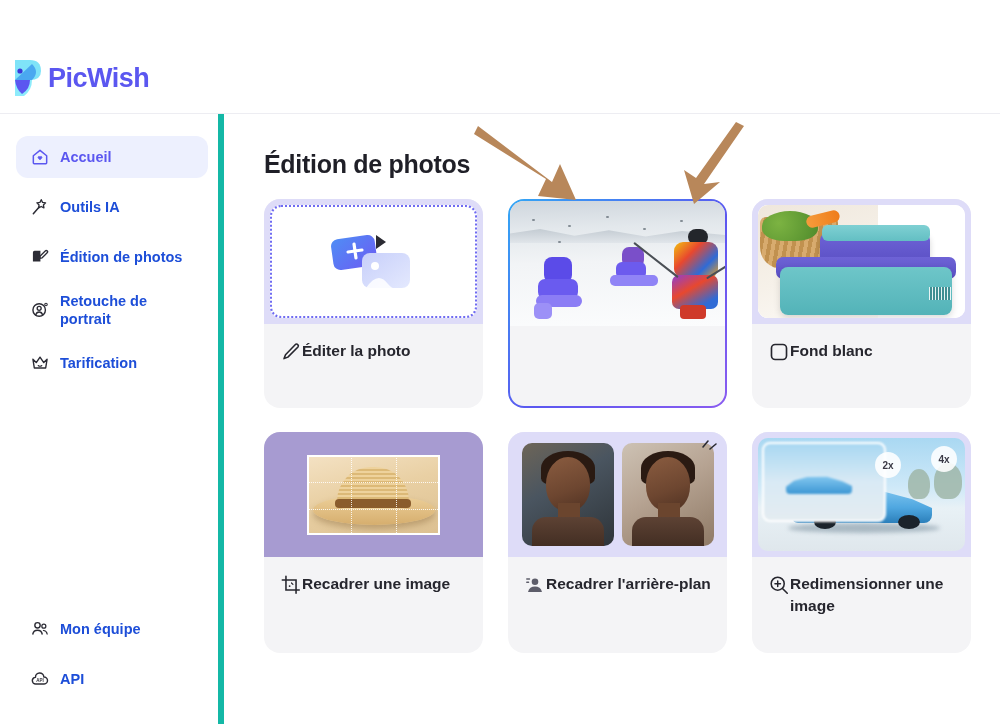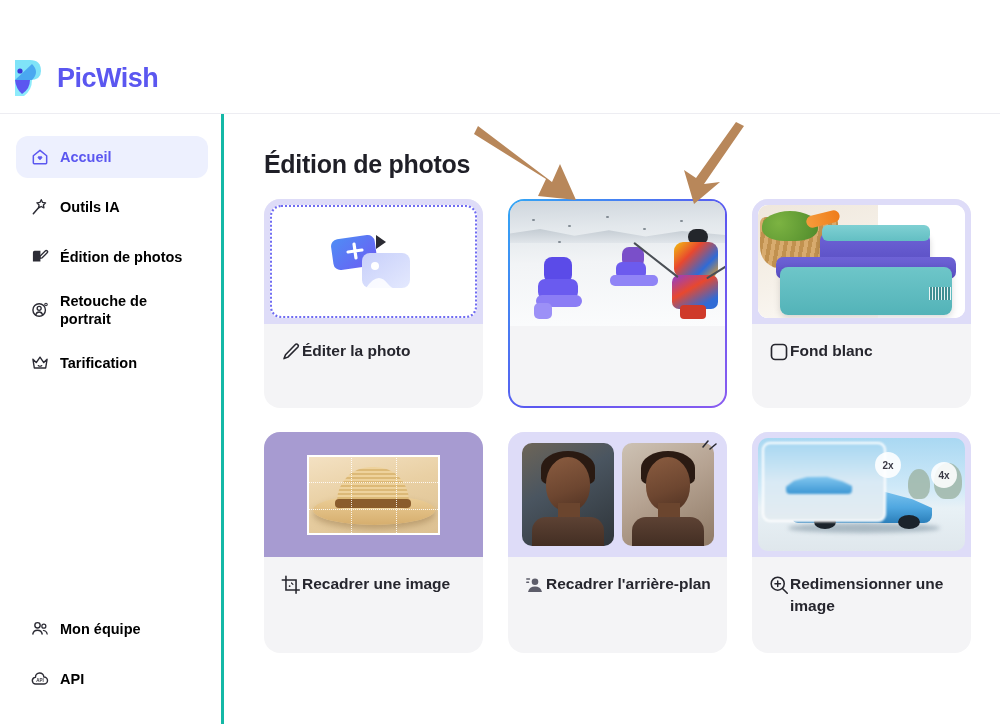"PicWish" .logo-wrap { gap: 9px -> none }
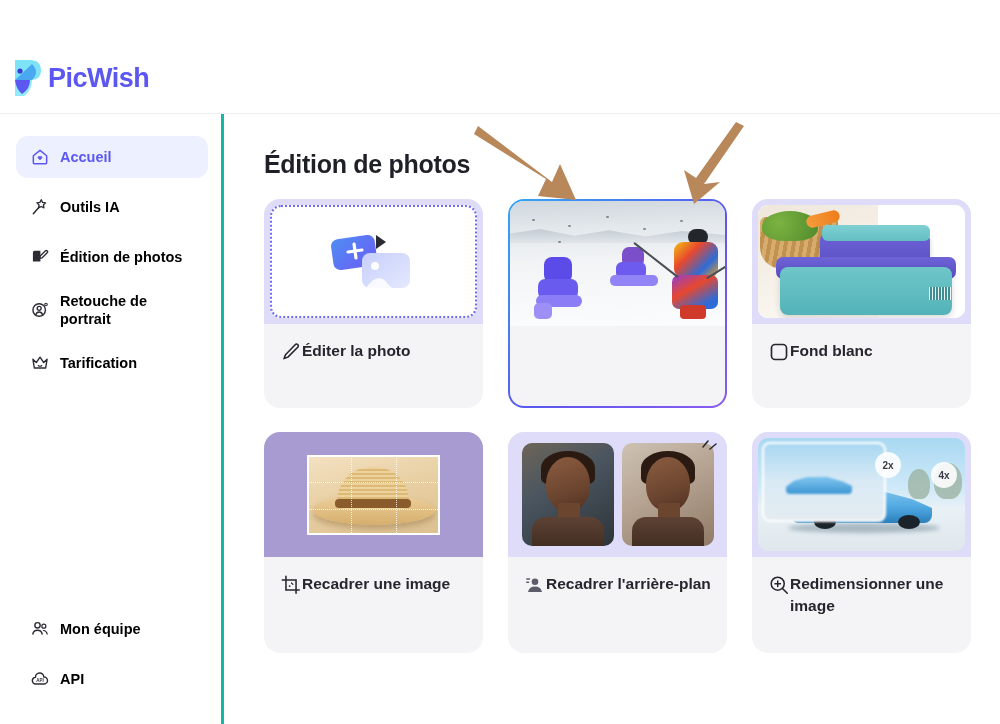"Accueil" .sidebar { border-right: 3px solid #14b8a6 -> 6px solid #14b8a6 }
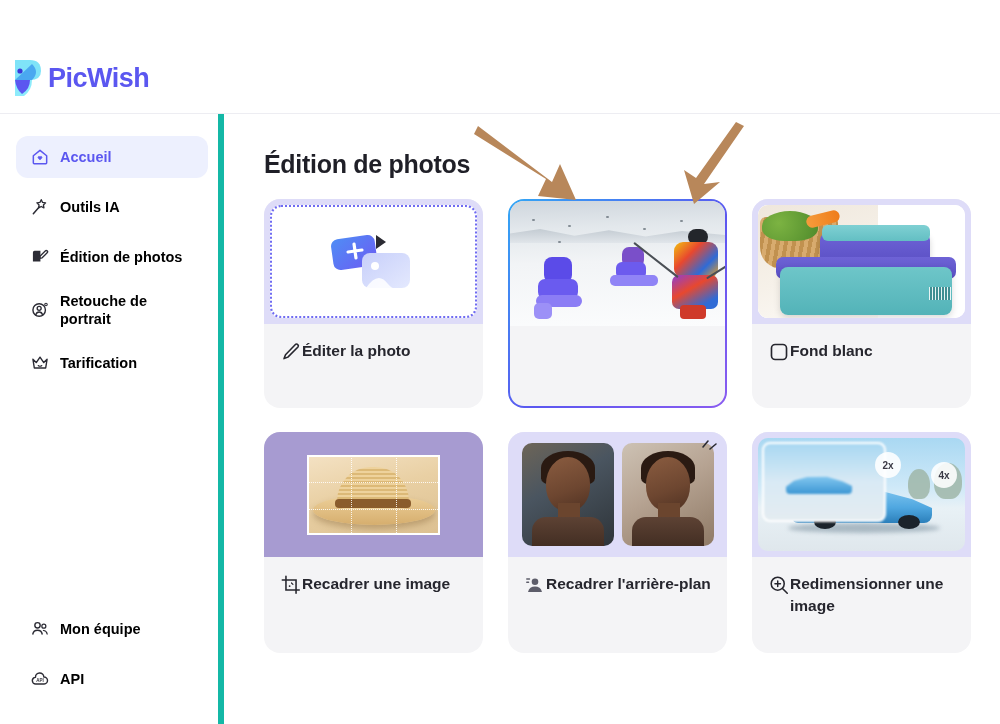"Outils IA" .nav-item { color: #000000 -> #1d4ed8 }
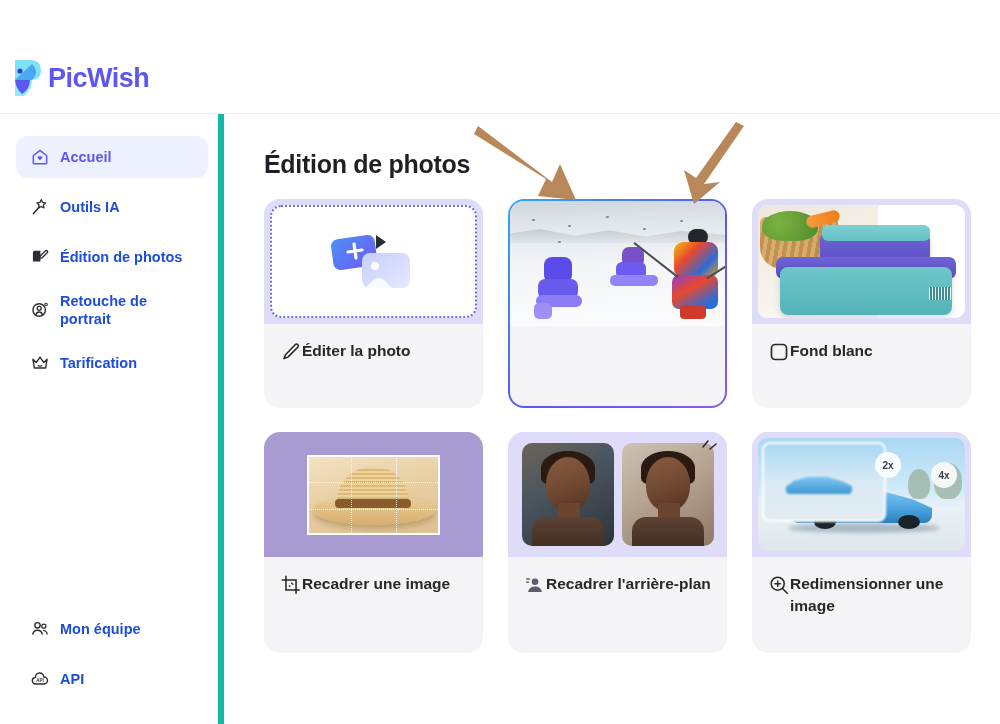"4x" .badge.b4 { top: 24px -> 8px }
